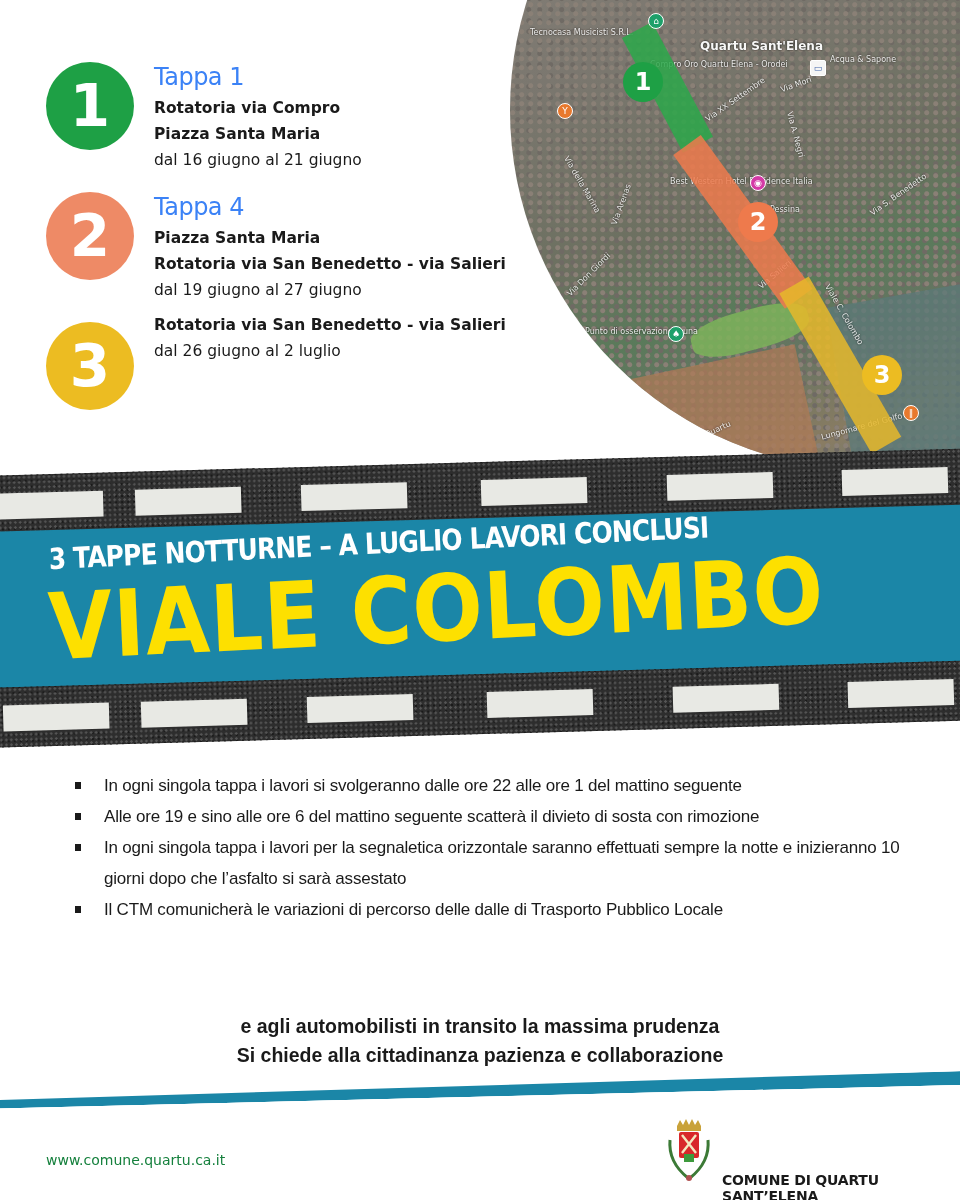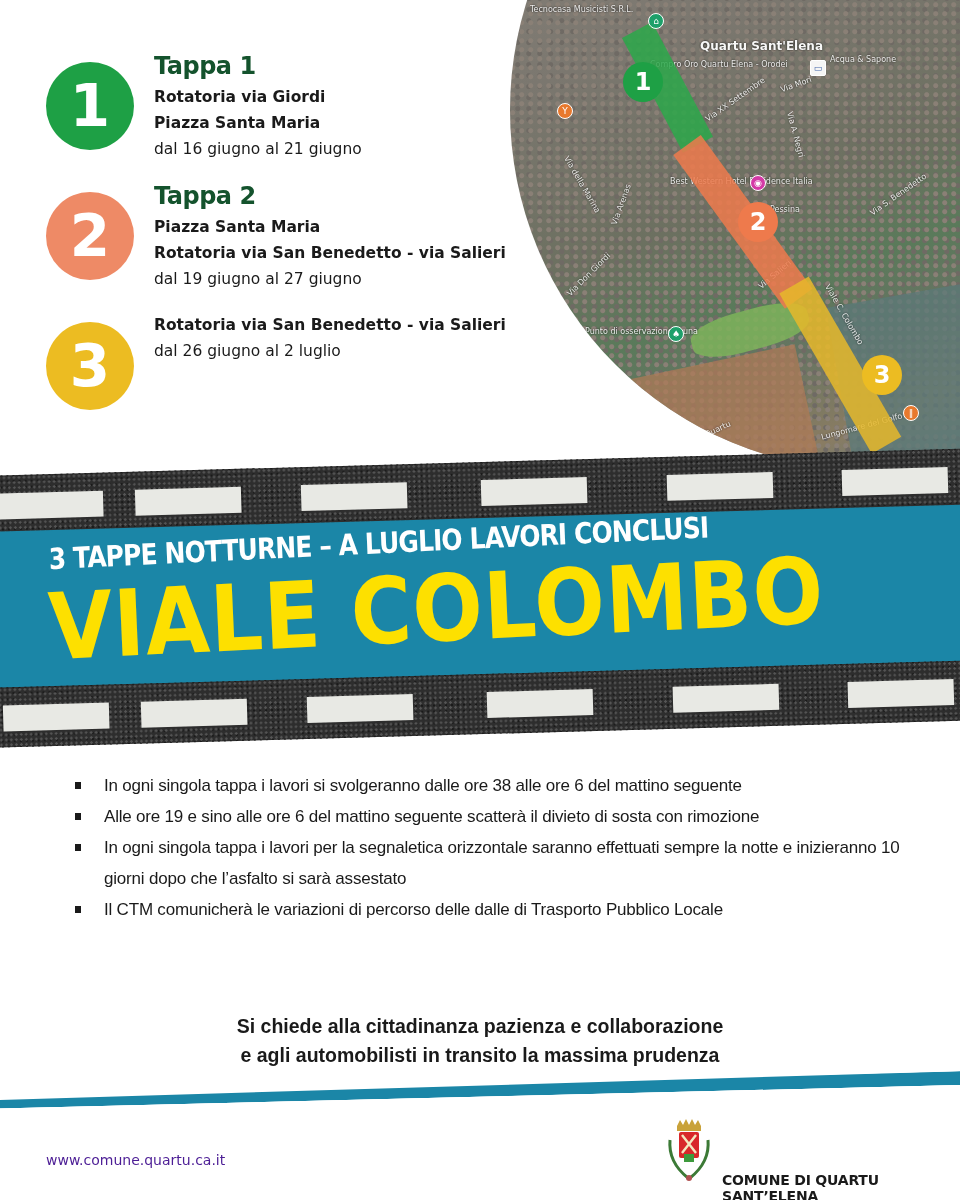"Tecnocasa Musicisti S.R.L." span.street-label { top: 255px -> 278px }
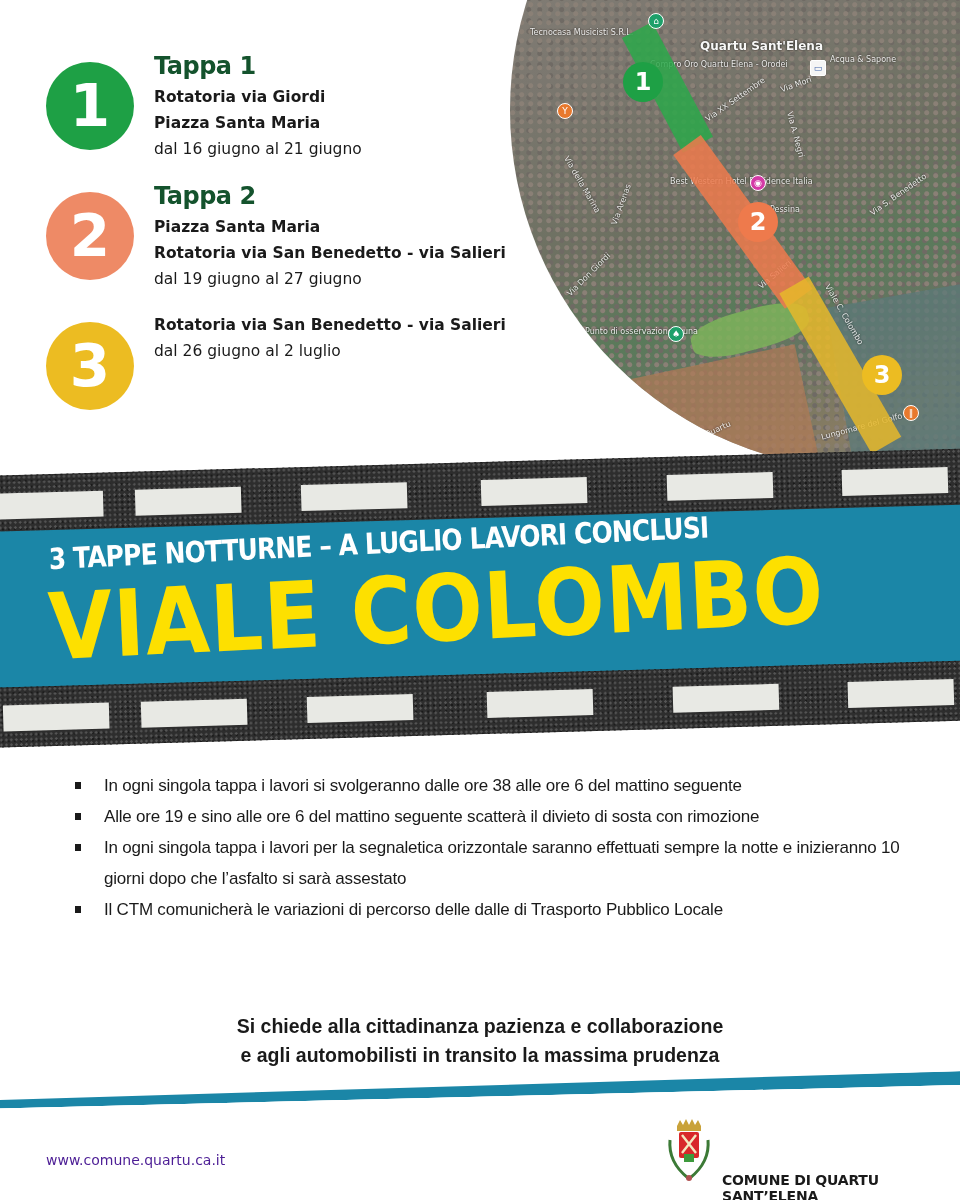"Tappa 1" .tappa .title { color: #14532d -> #3b82f6; font-weight: 700 -> 400; margin: 0 0 4px 0 -> 11px 0 4px 0 }
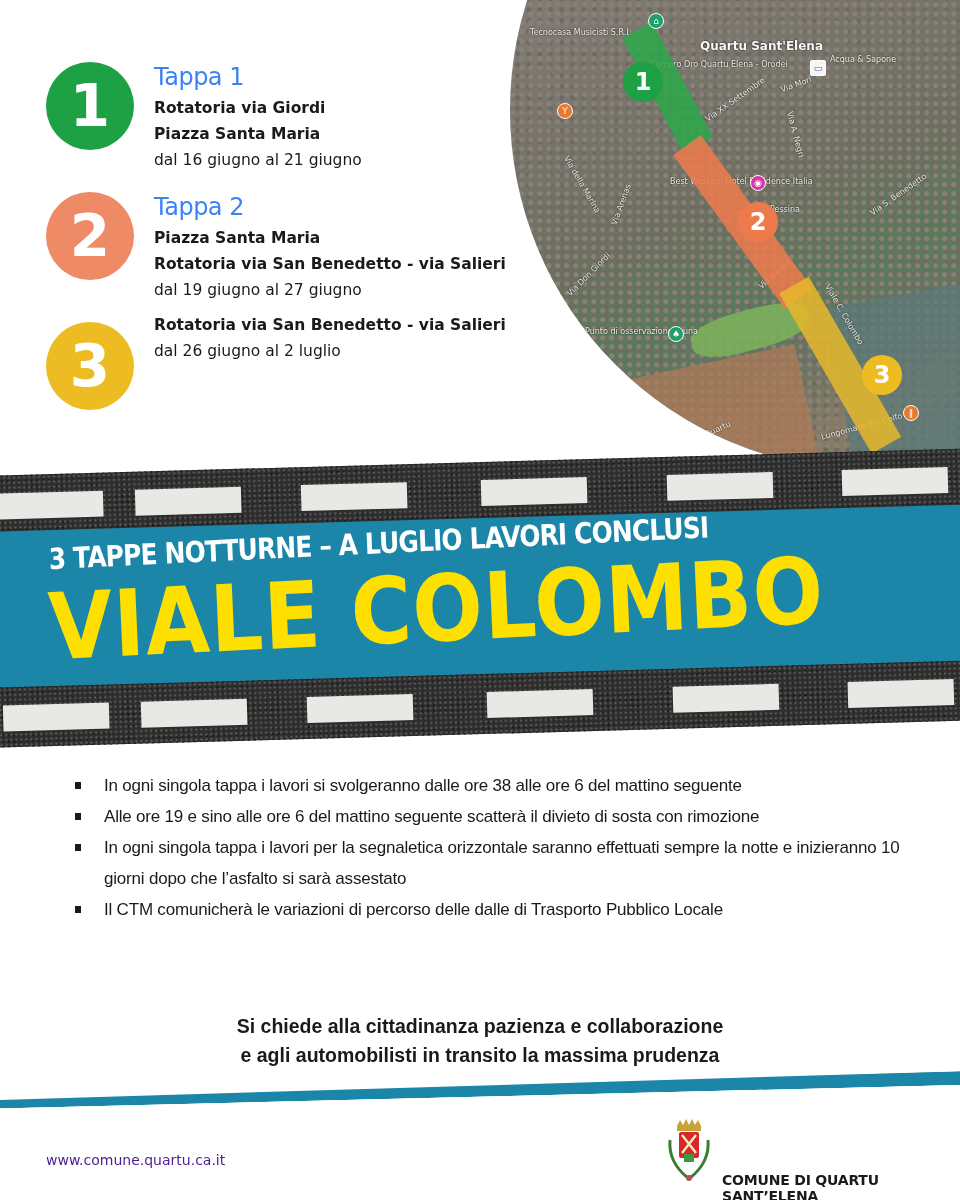"Rotatoria via Giordi" div.line { text: Giordi -> Compro }
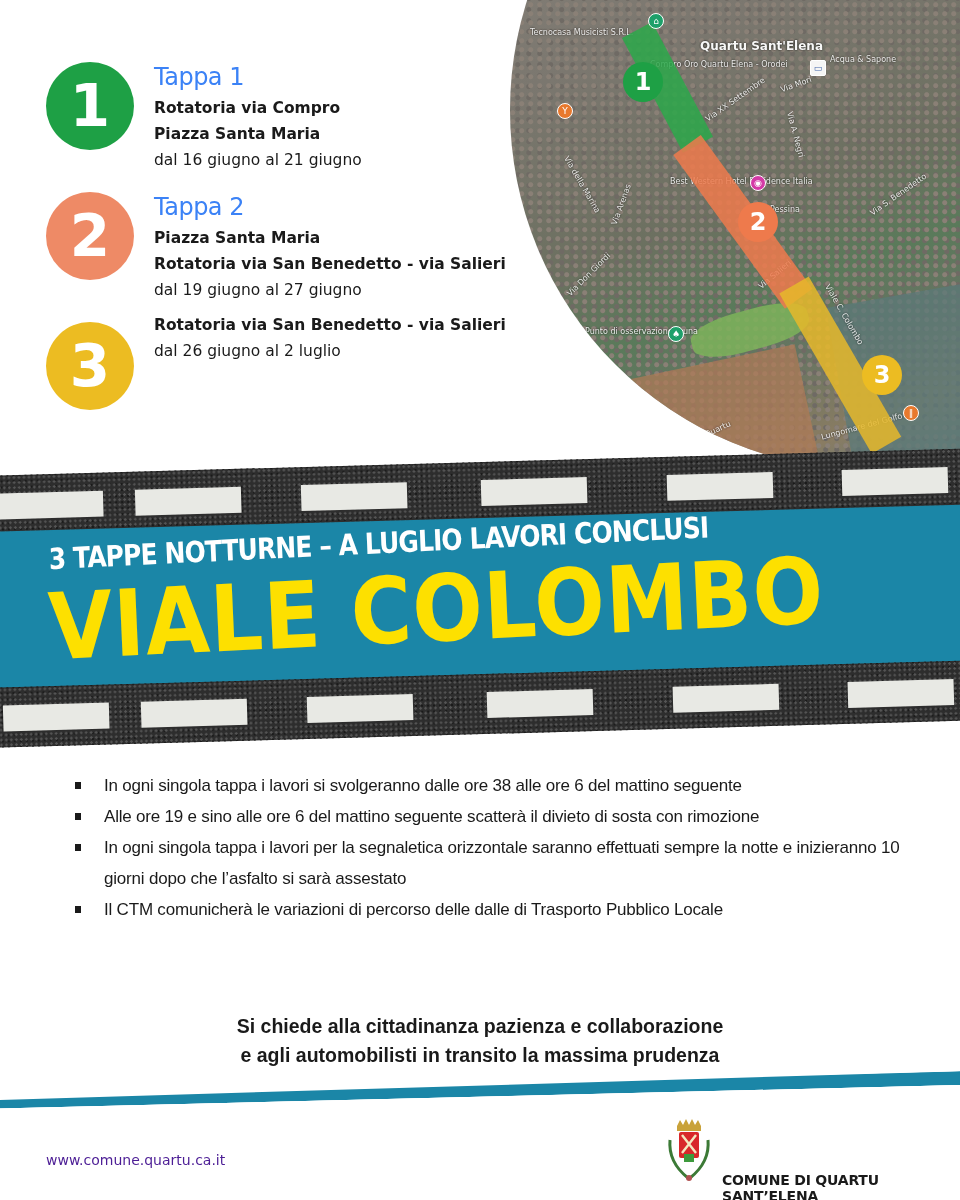"Tappa 2" div.title { text: 2 -> 4 }
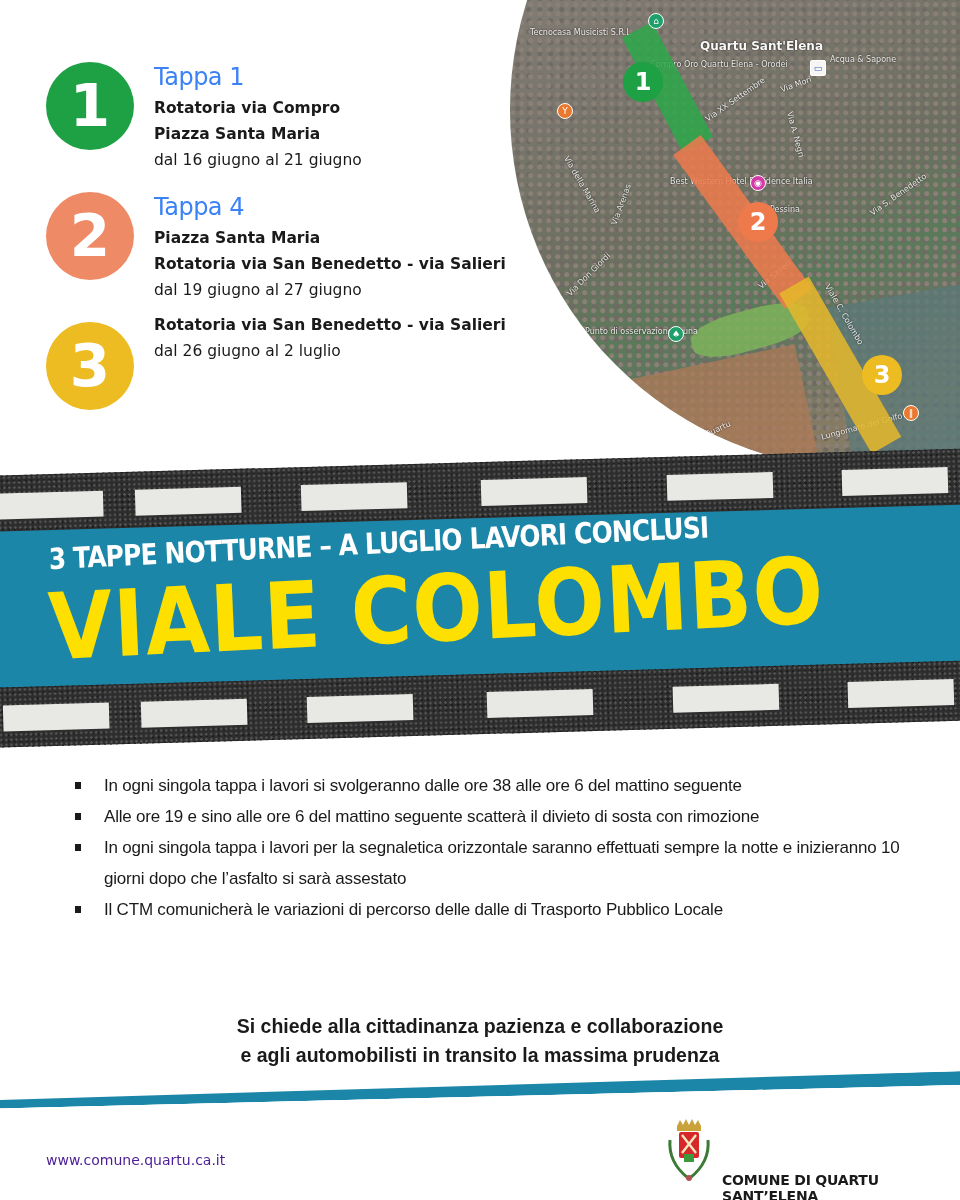"In ogni singola tappa i lavori si" span { text: 38 alle ore 6 -> 22 alle ore 1 }
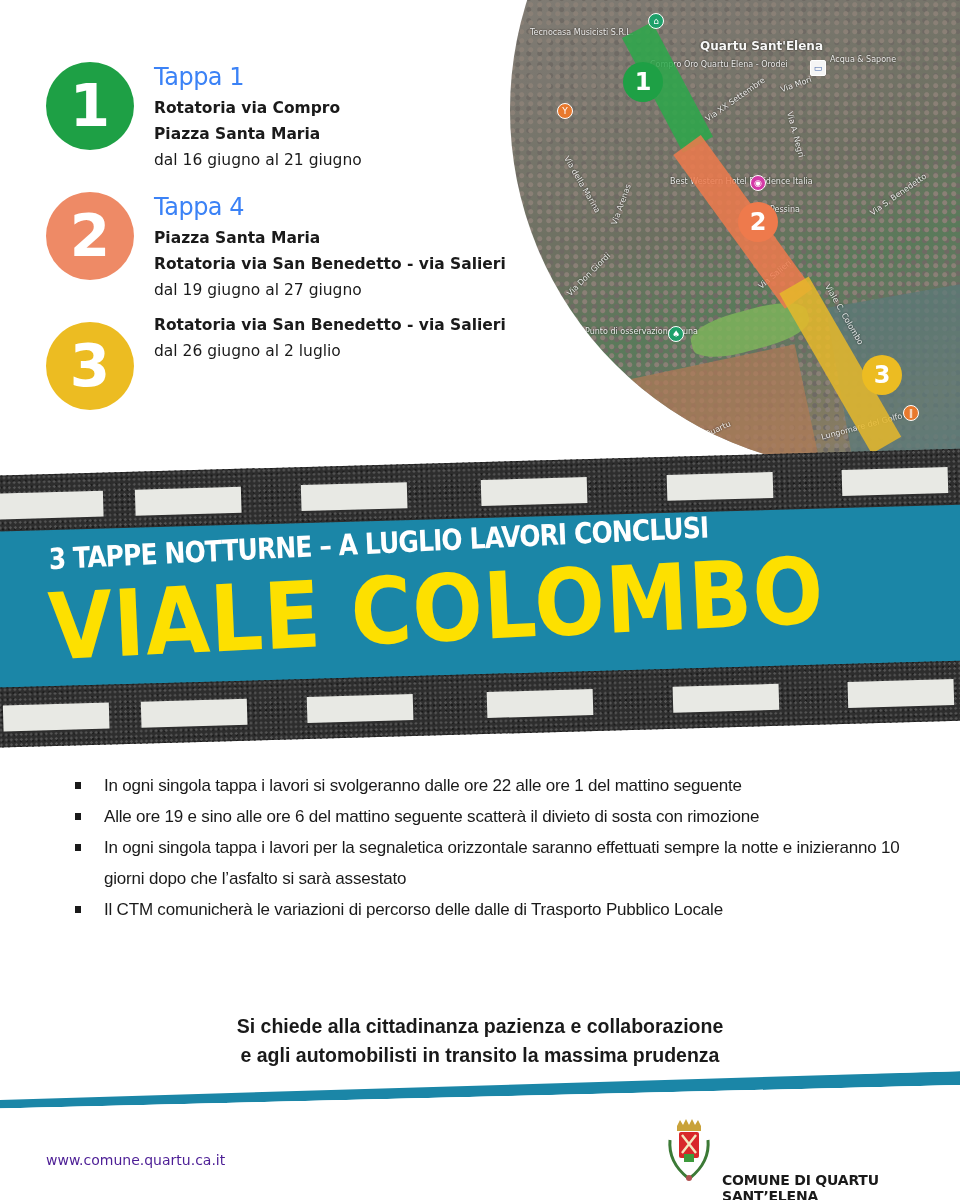"Si chiede alla cittadinanza pazienza" div { order: before "e agli automobilisti in transito" -> after "e agli automobilisti in transito" }
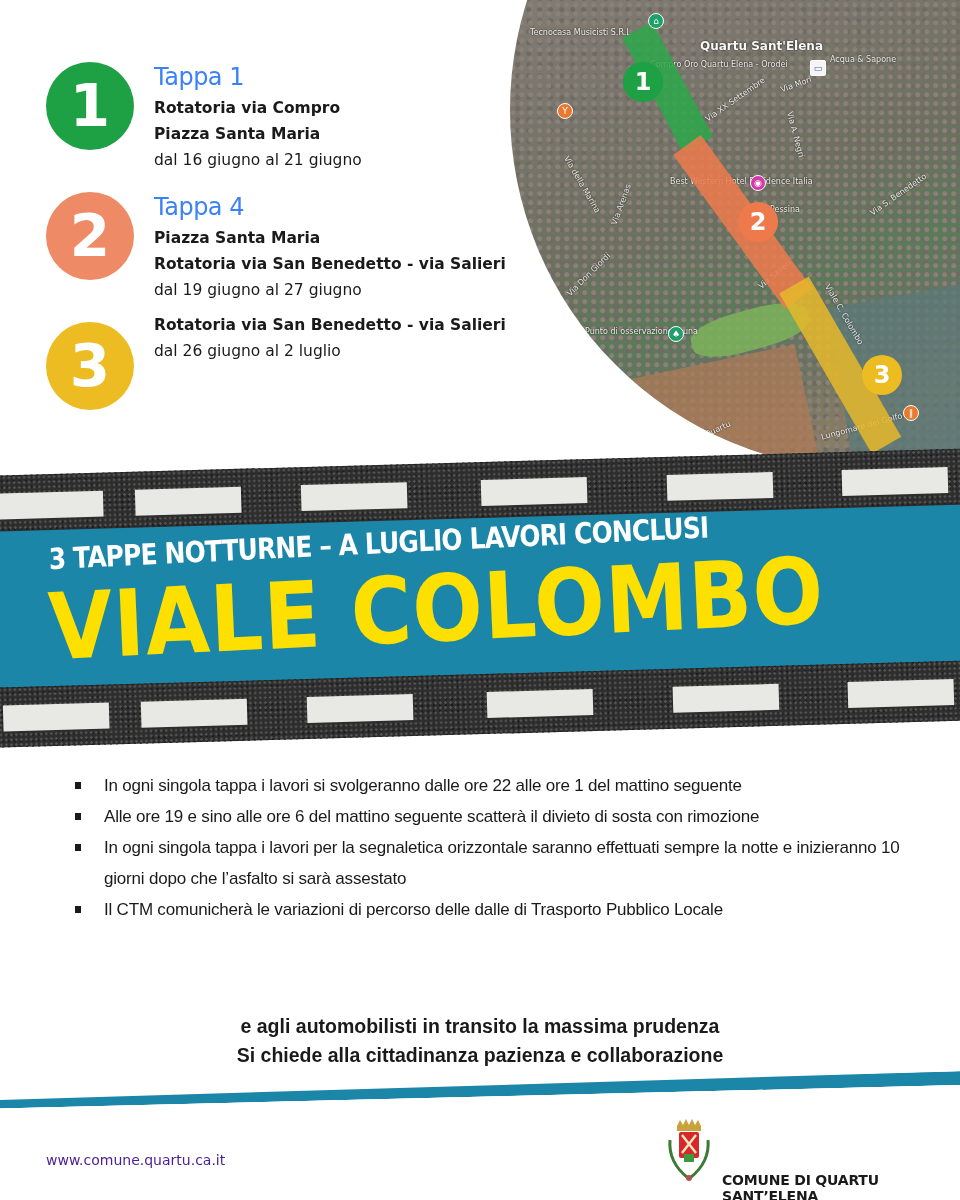"www.comune.quartu.ca.it" .website { color: #4c1d95 -> #15803d }
